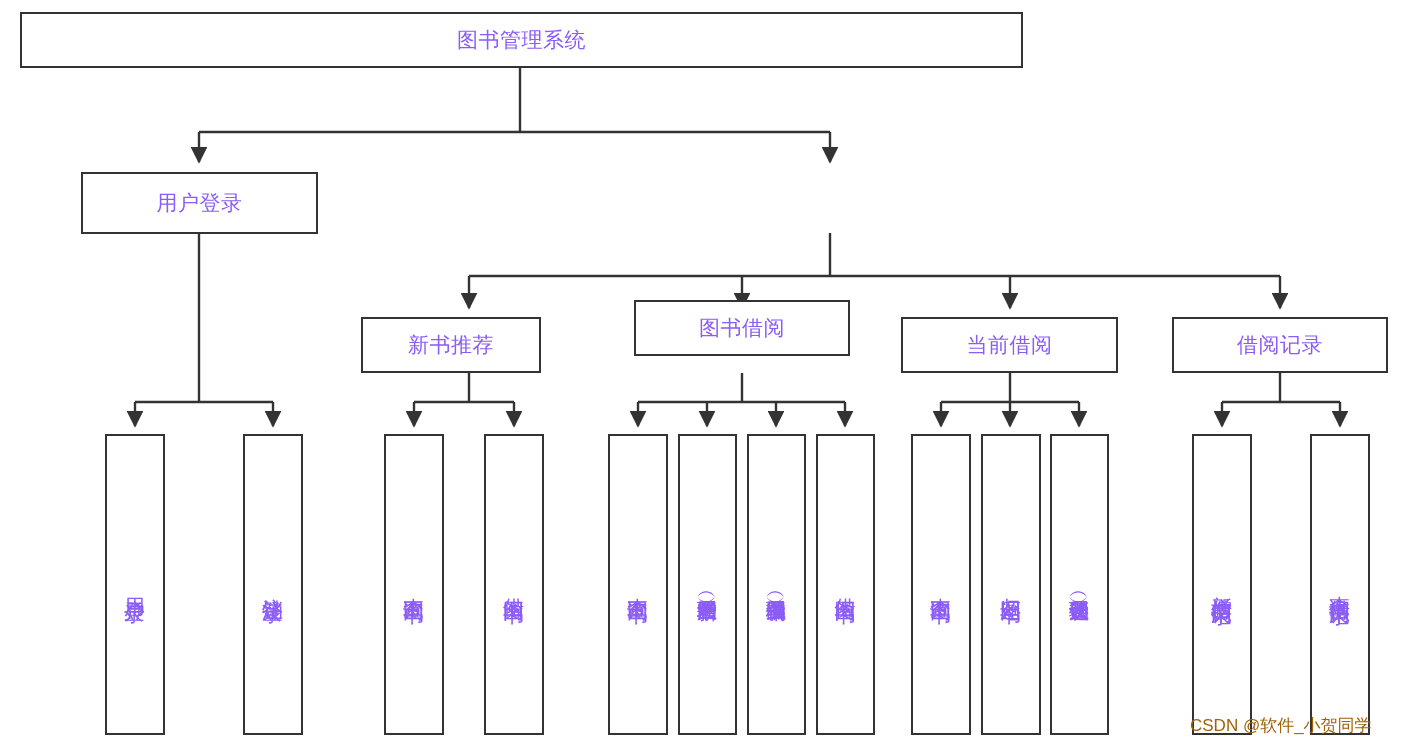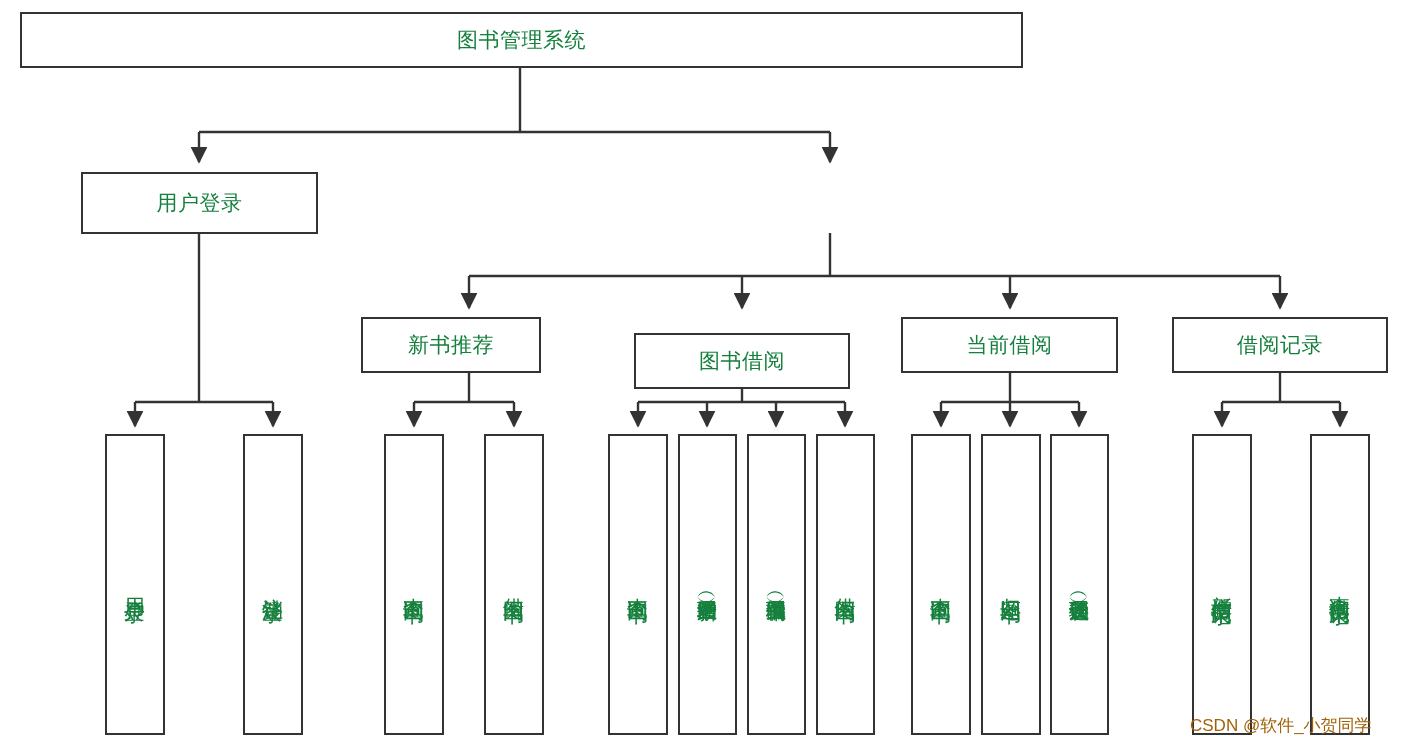"图书管理系统" .node-label { color: #15803d -> #8b5cf6 }
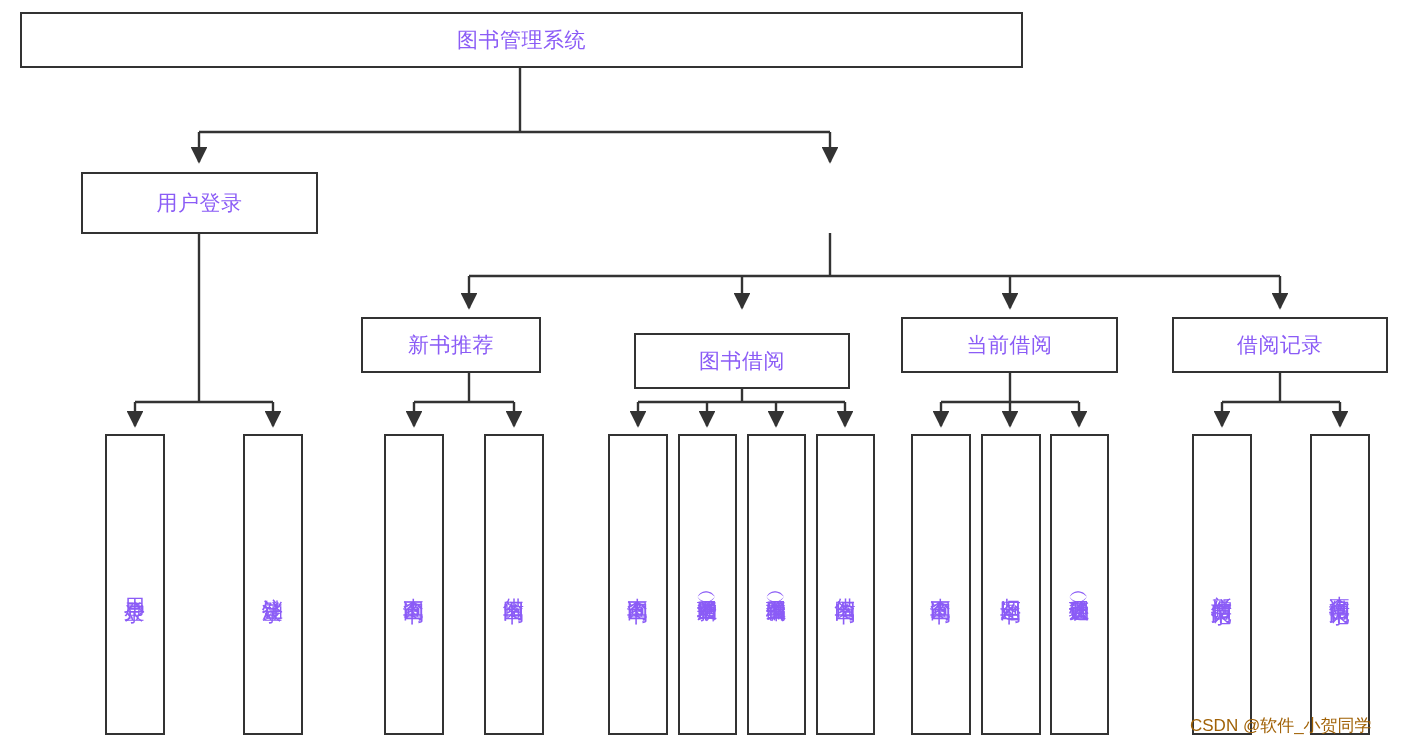"图书借阅" div.node { top: 333px -> 300px }
